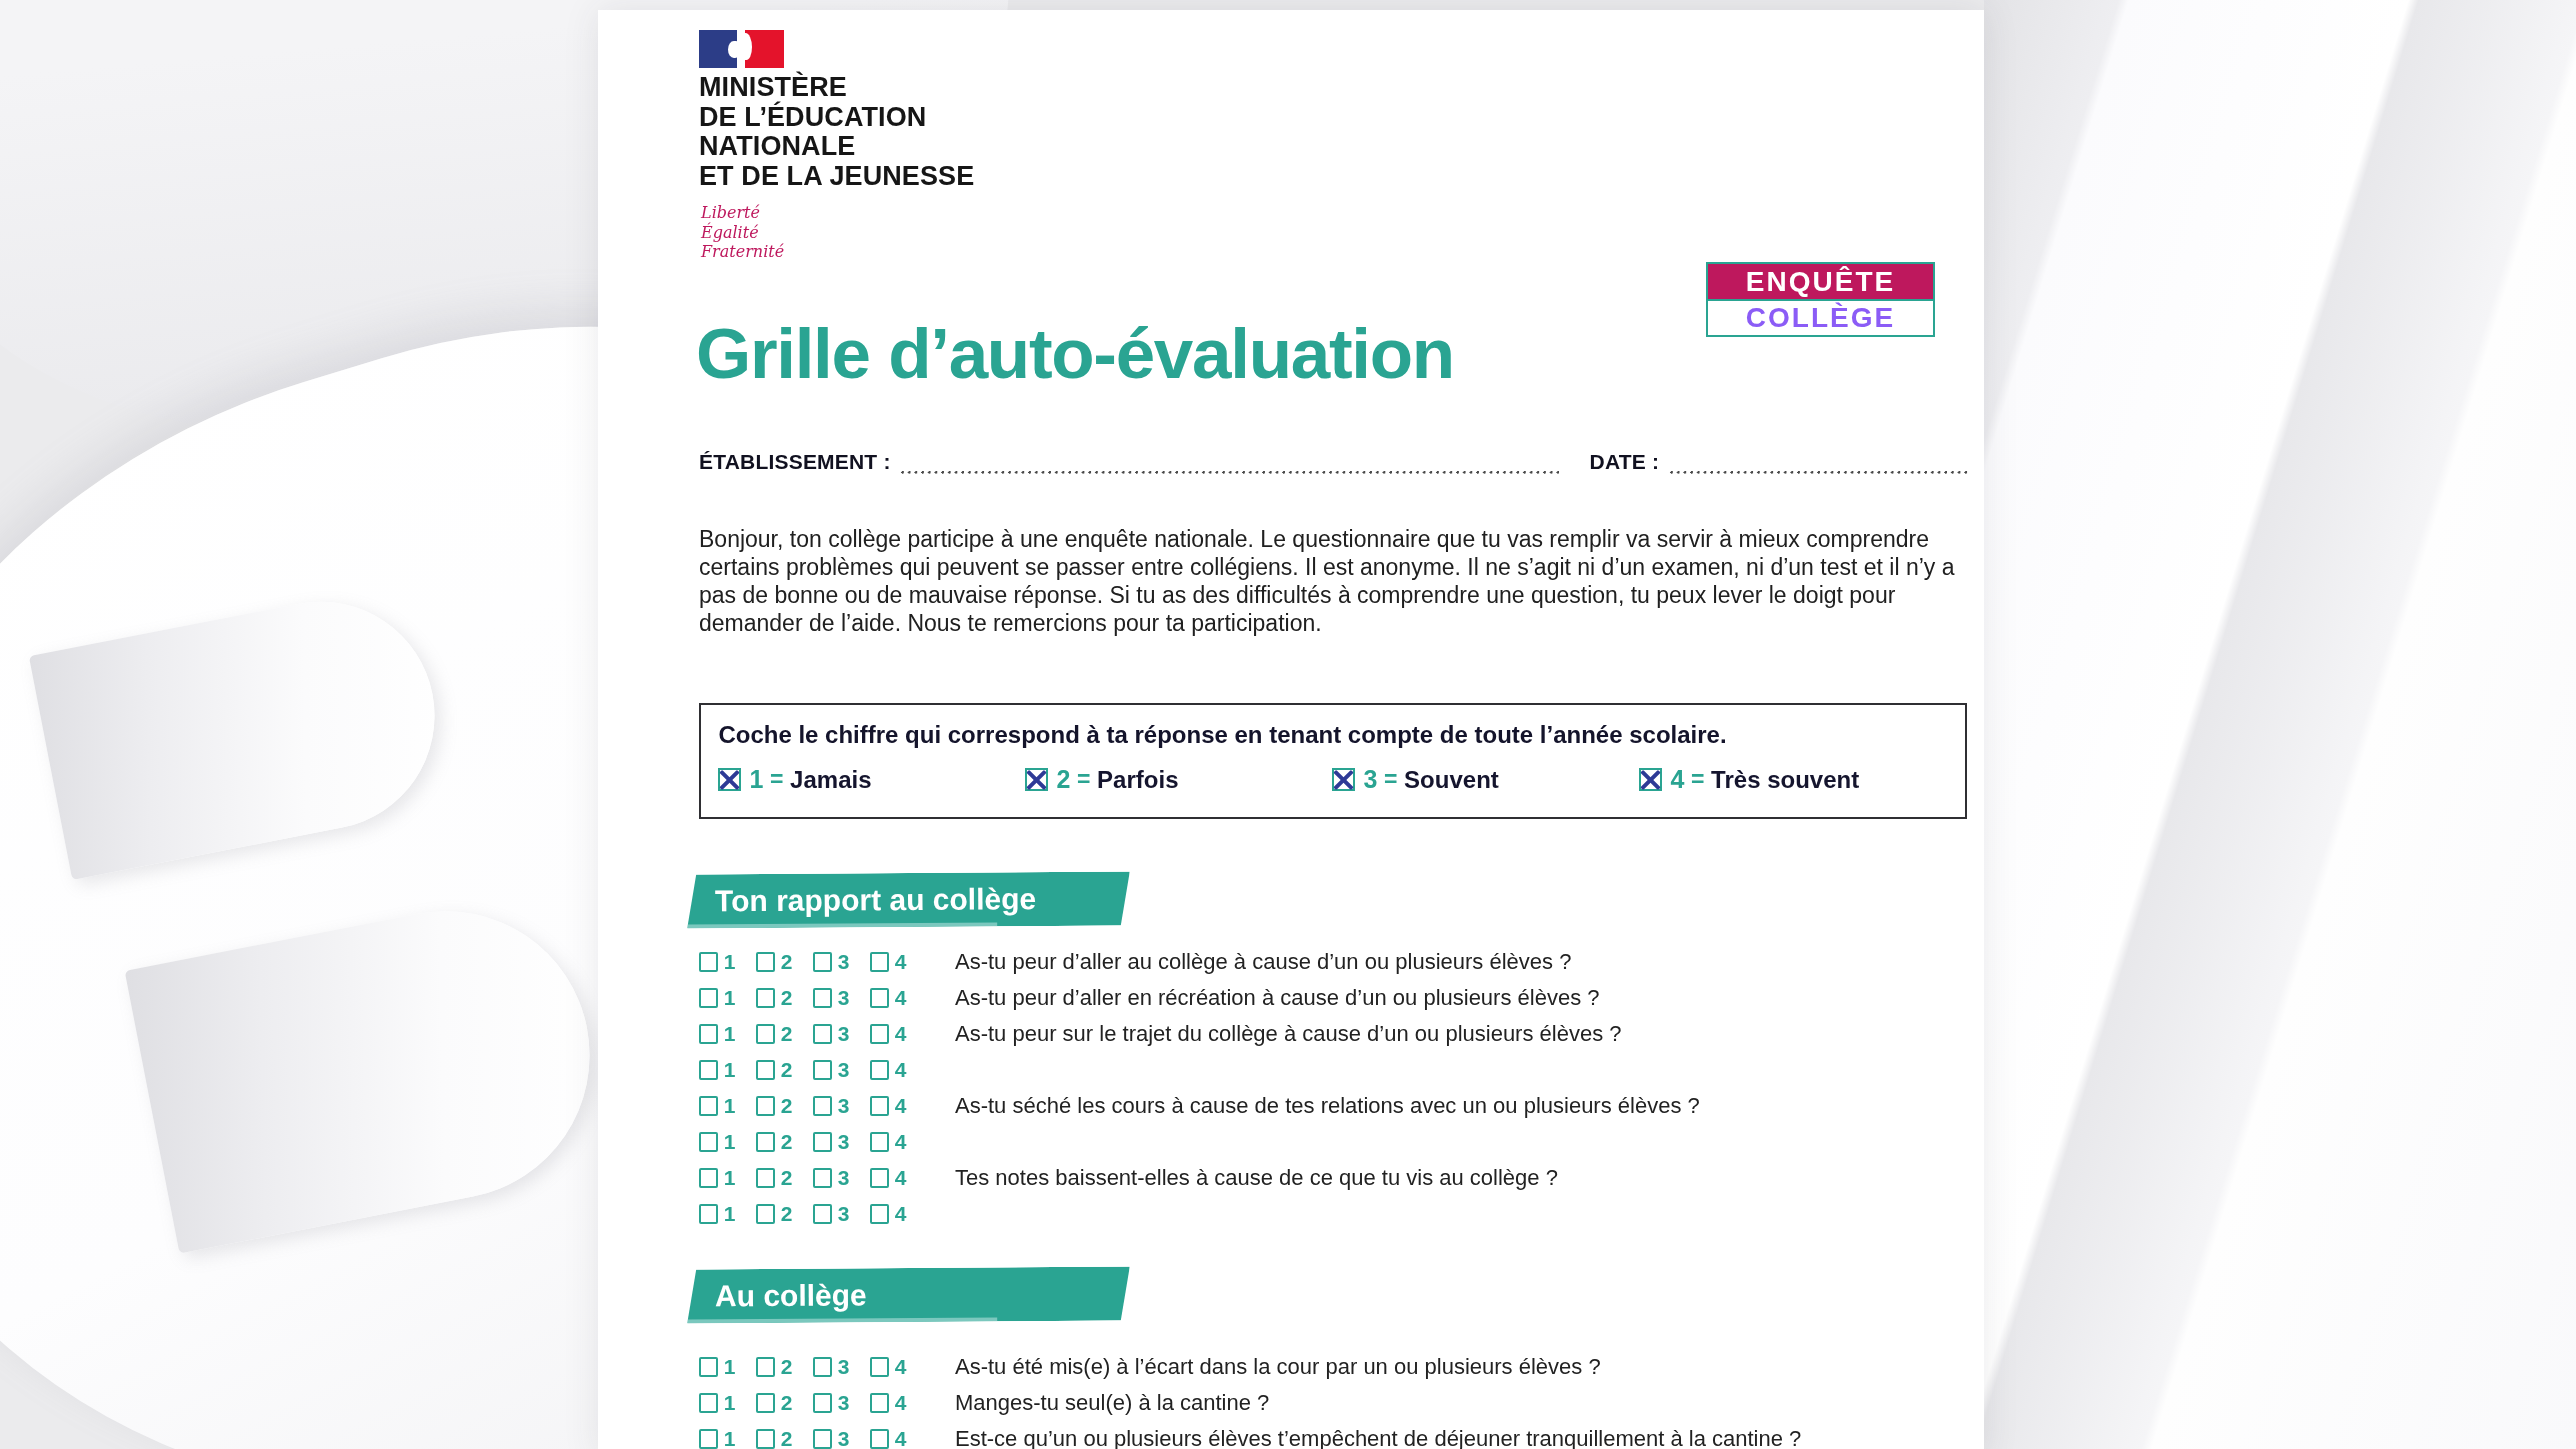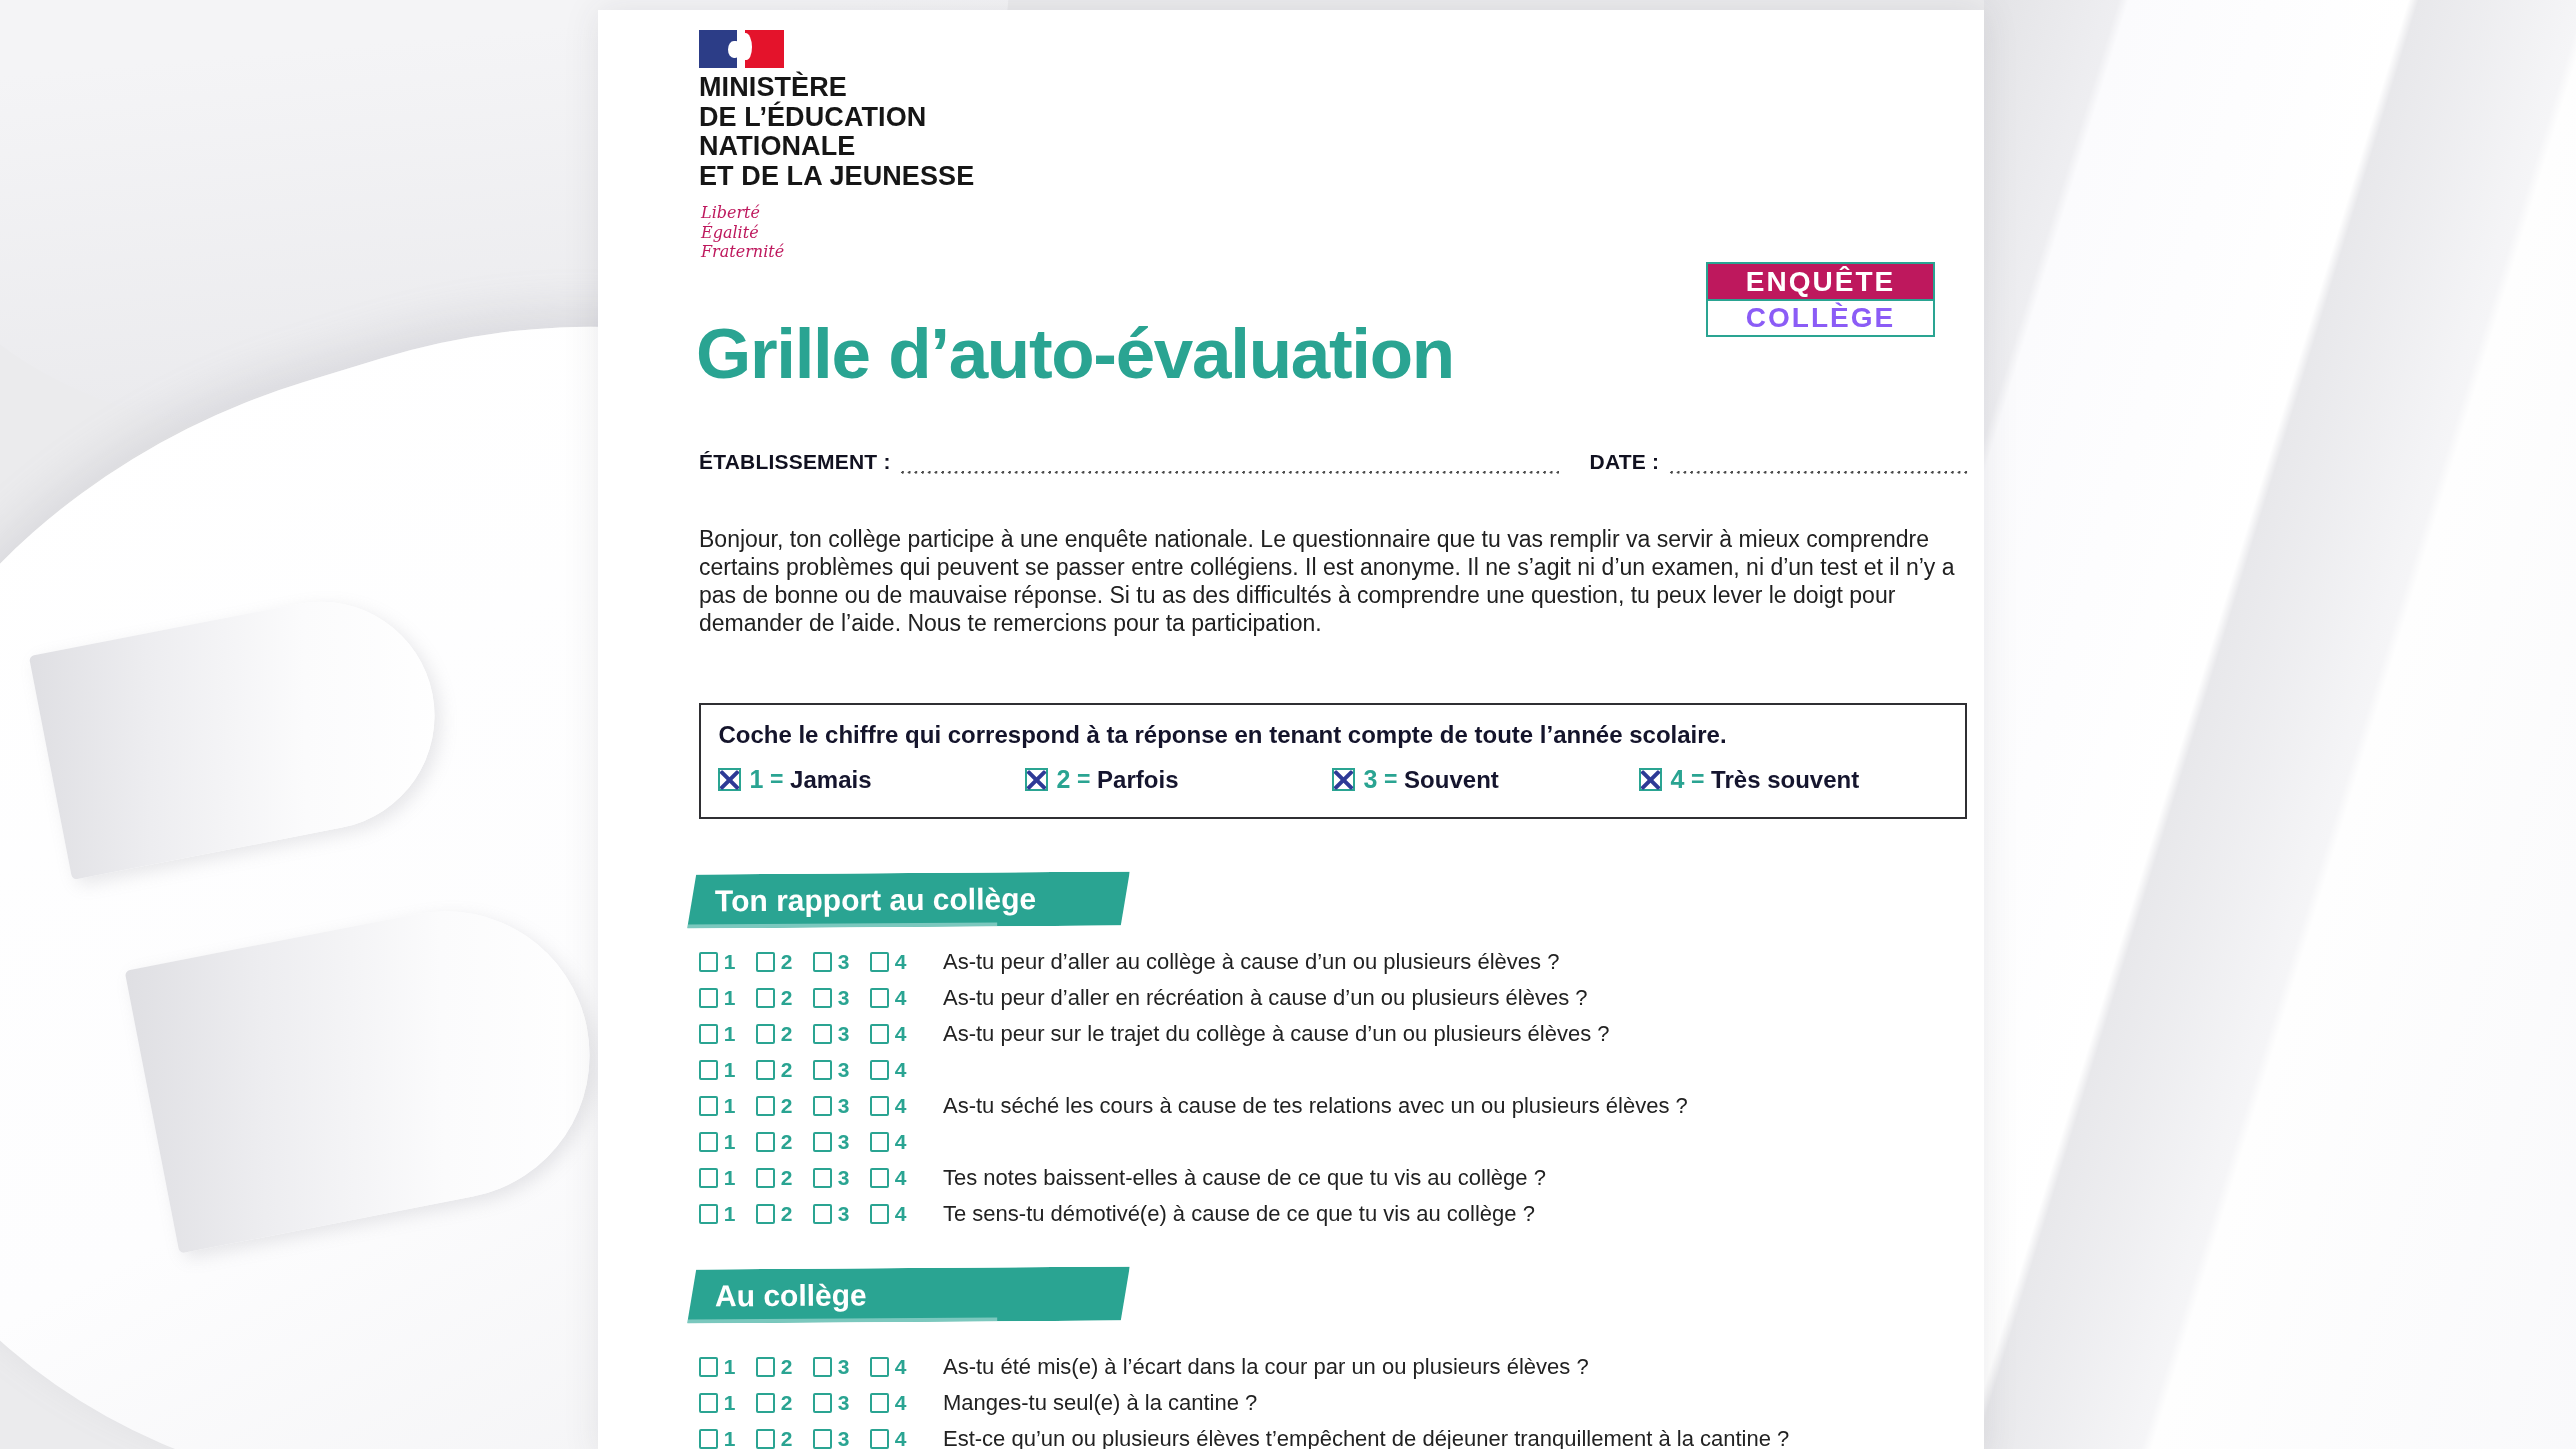"As-tu peur d’aller au collège" .q-text { margin-left: 16px -> 28px }
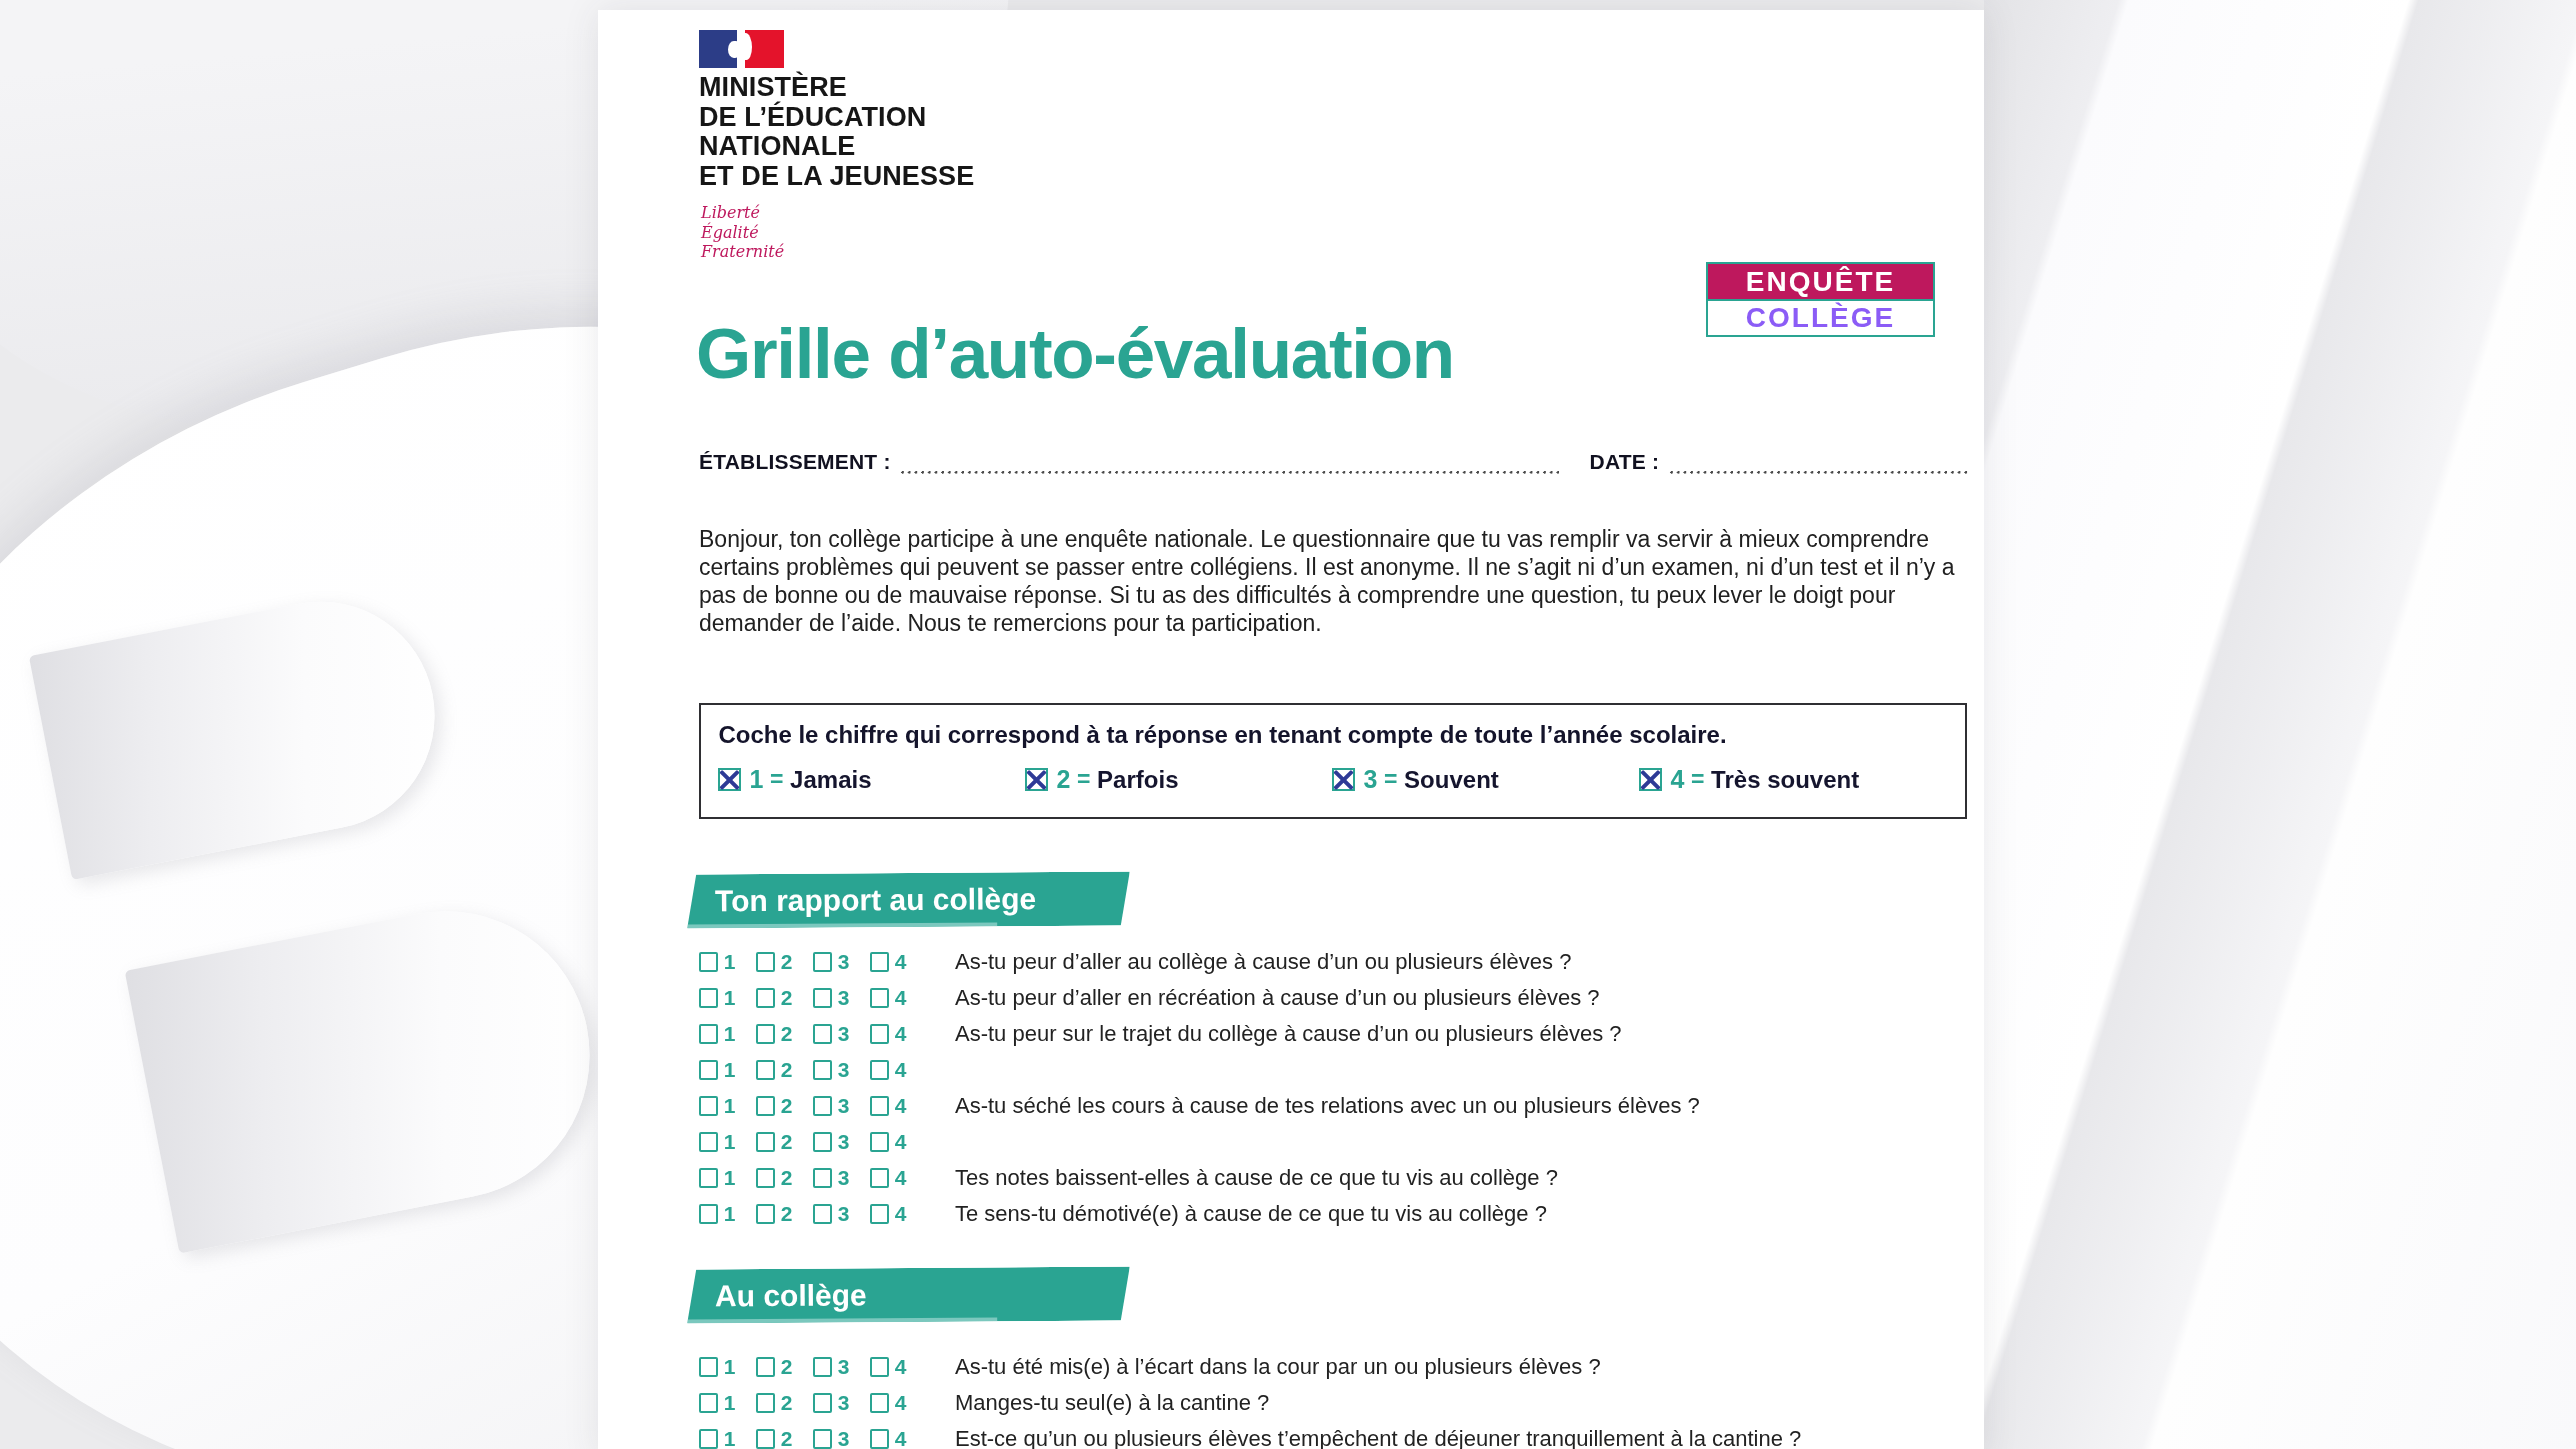"Te sens-tu démotivé(e) à cause" span.q-text { html: <span>Te sens-tu démotivé(e) à cause de ce que tu vis au collège ?</span> -> none }
